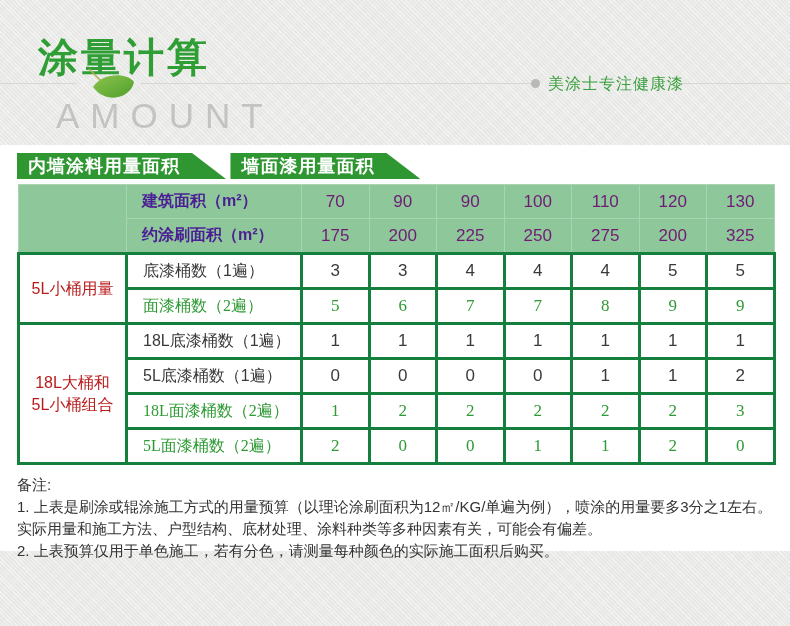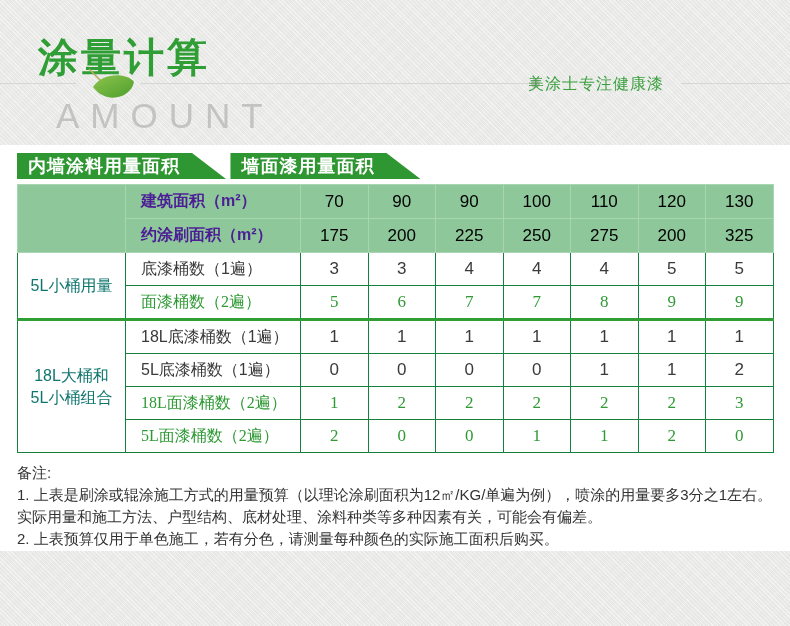"美涂士专注健康漆" .hdr-slogan { left: 528px -> 548px }
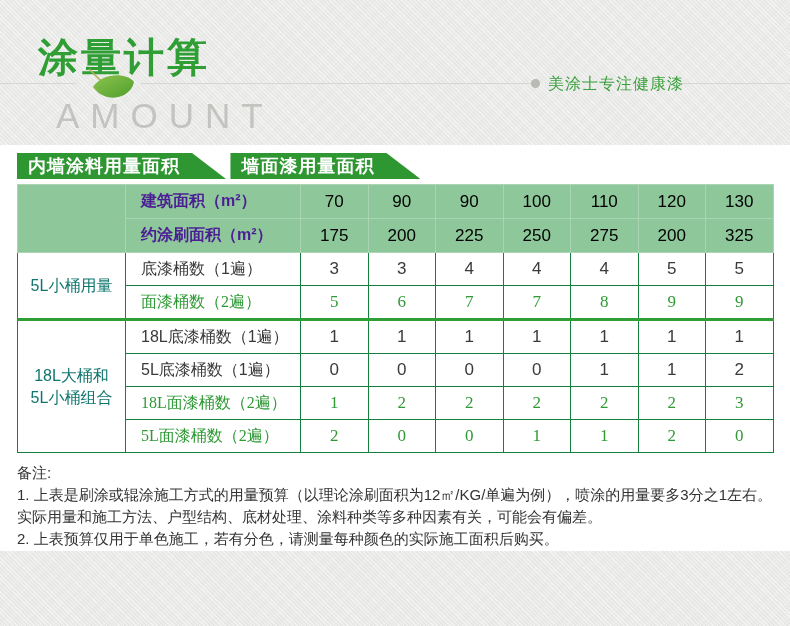"70" table.calc thead th.h-val { color: #000000 -> #701a75 }
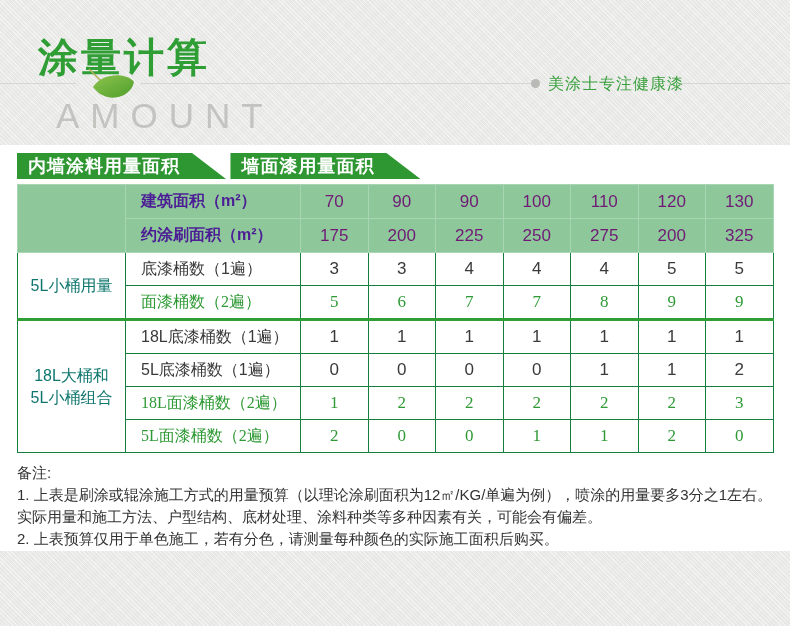"底漆桶数（1遍）" table.calc tbody td { border: 1px solid #15803d -> 3px solid #15803d }
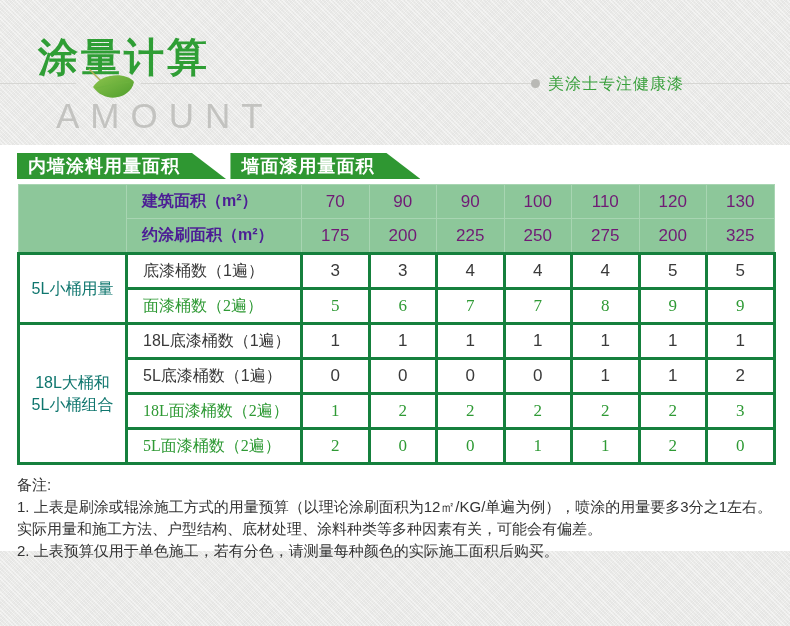"5L小桶用量" table.calc tbody td.g-cell { color: #0f766e -> #b91c1c }
